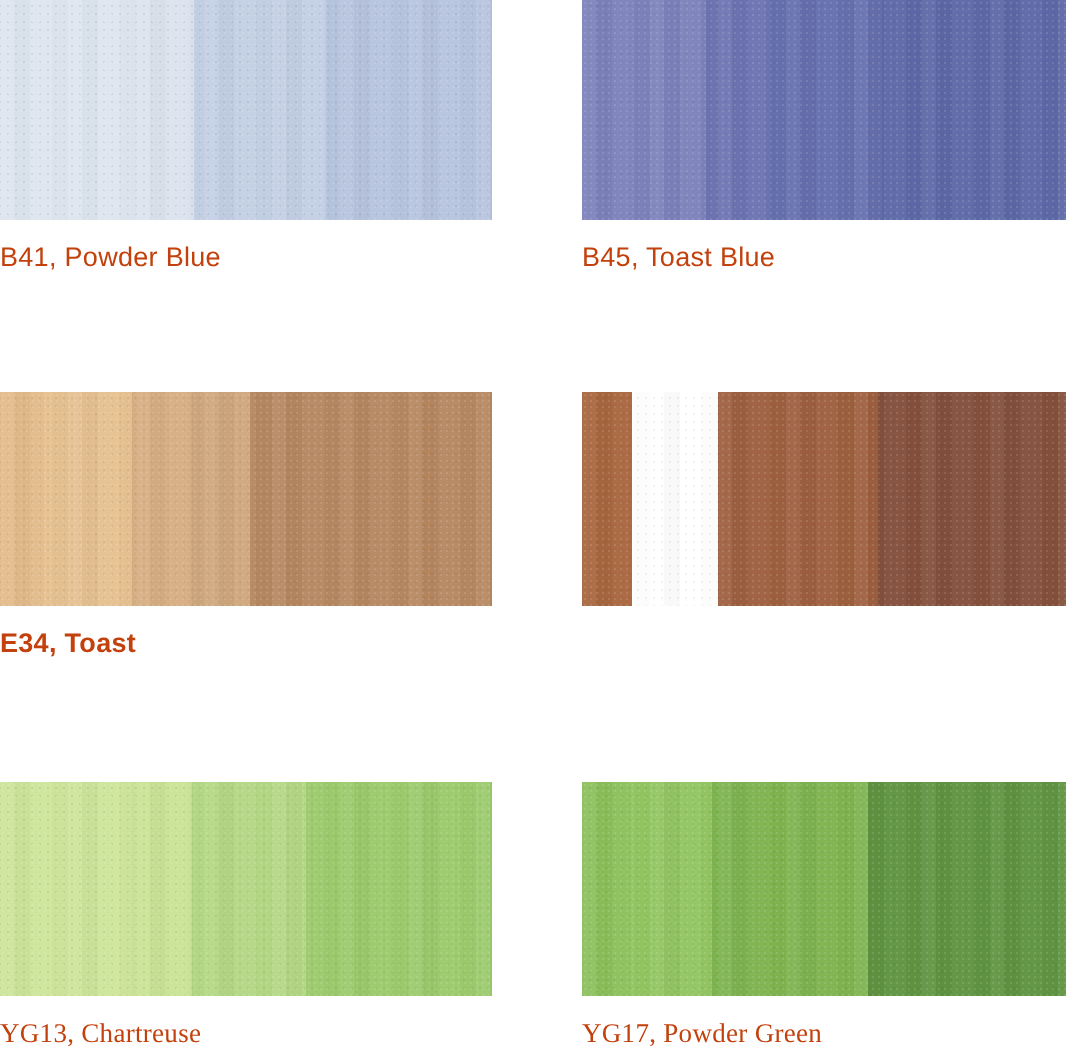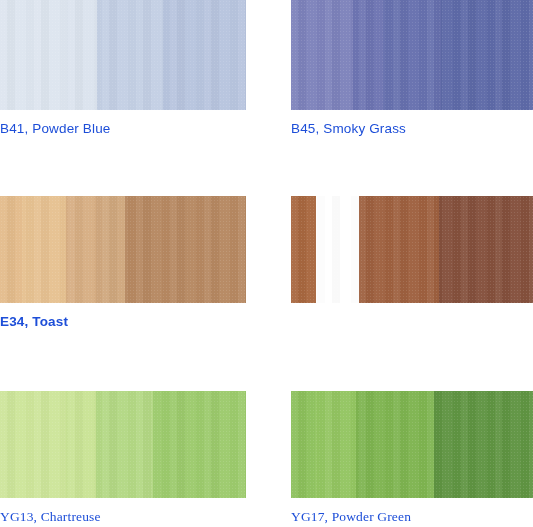"B41, Powder Blue" .swatch-label { color: #1d4ed8 -> #c2410c }
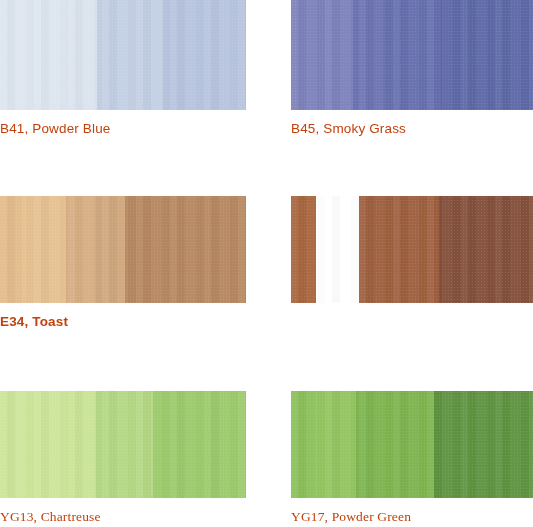"B45, Smoky Grass" div.swatch-label { text: Smoky Grass -> Toast Blue }
